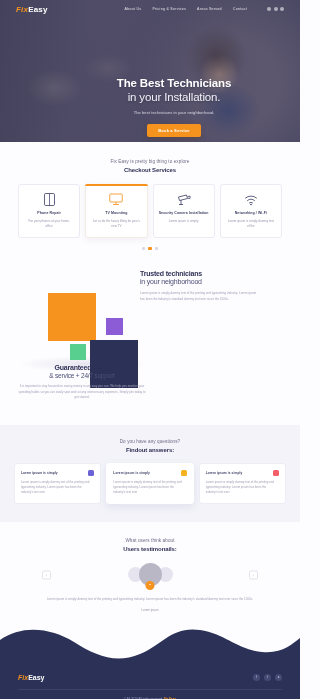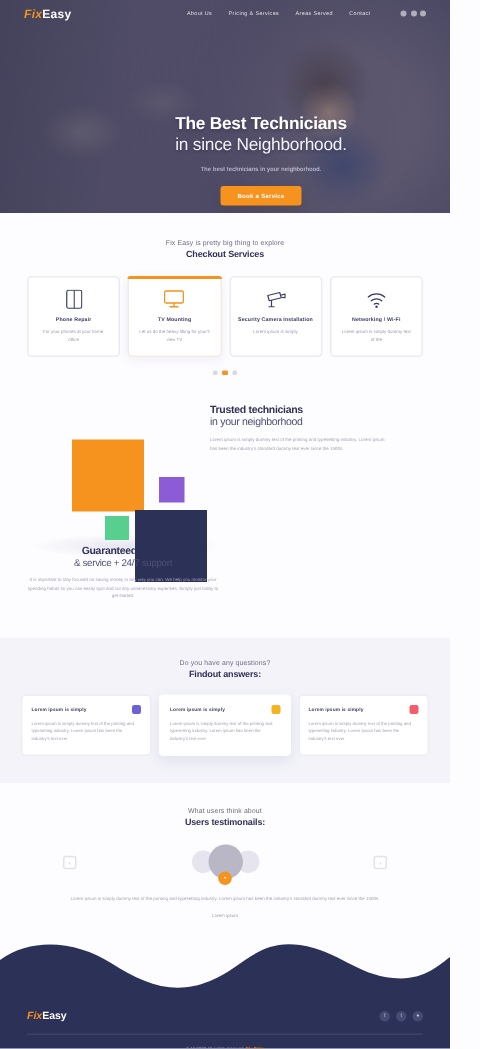"in since Neighborhood." div.thin { text: since Neighborhood -> your Installation }
